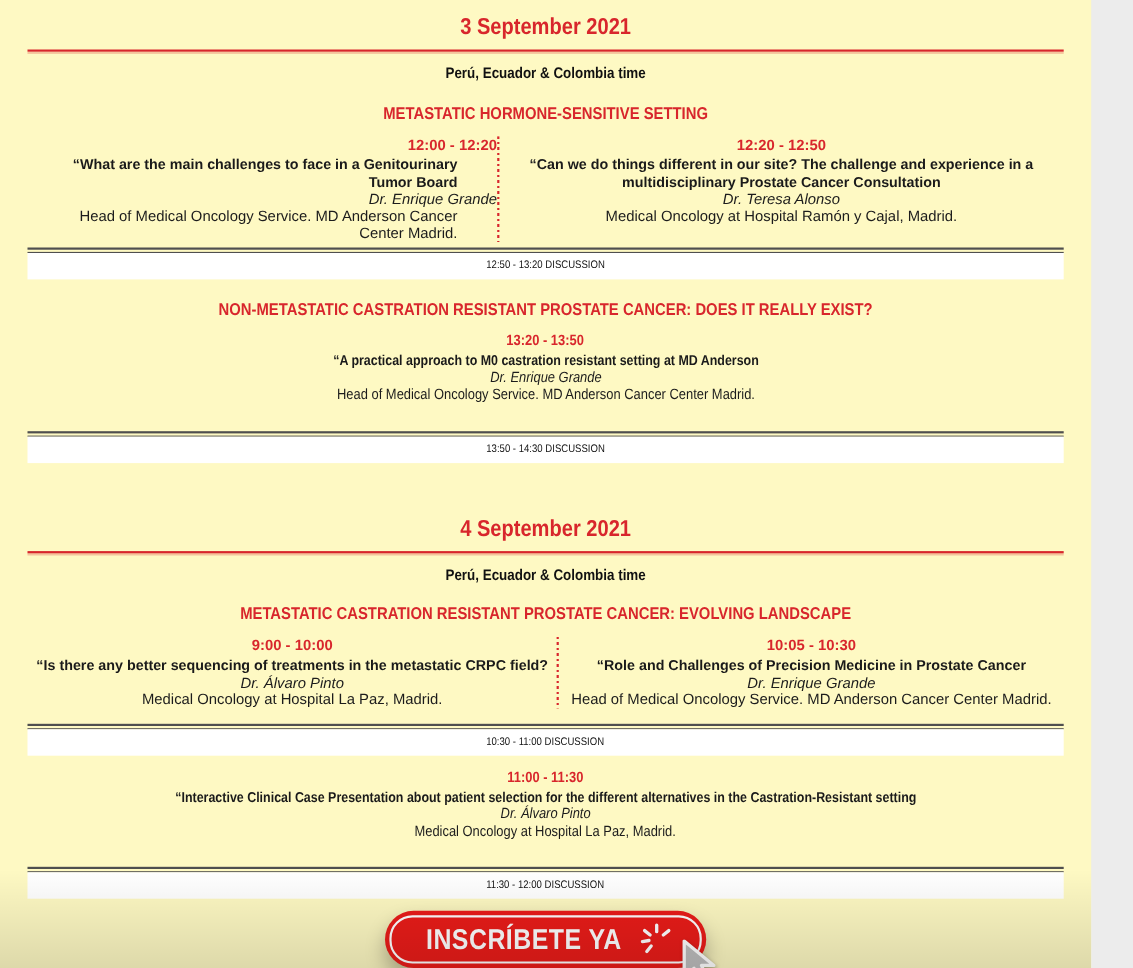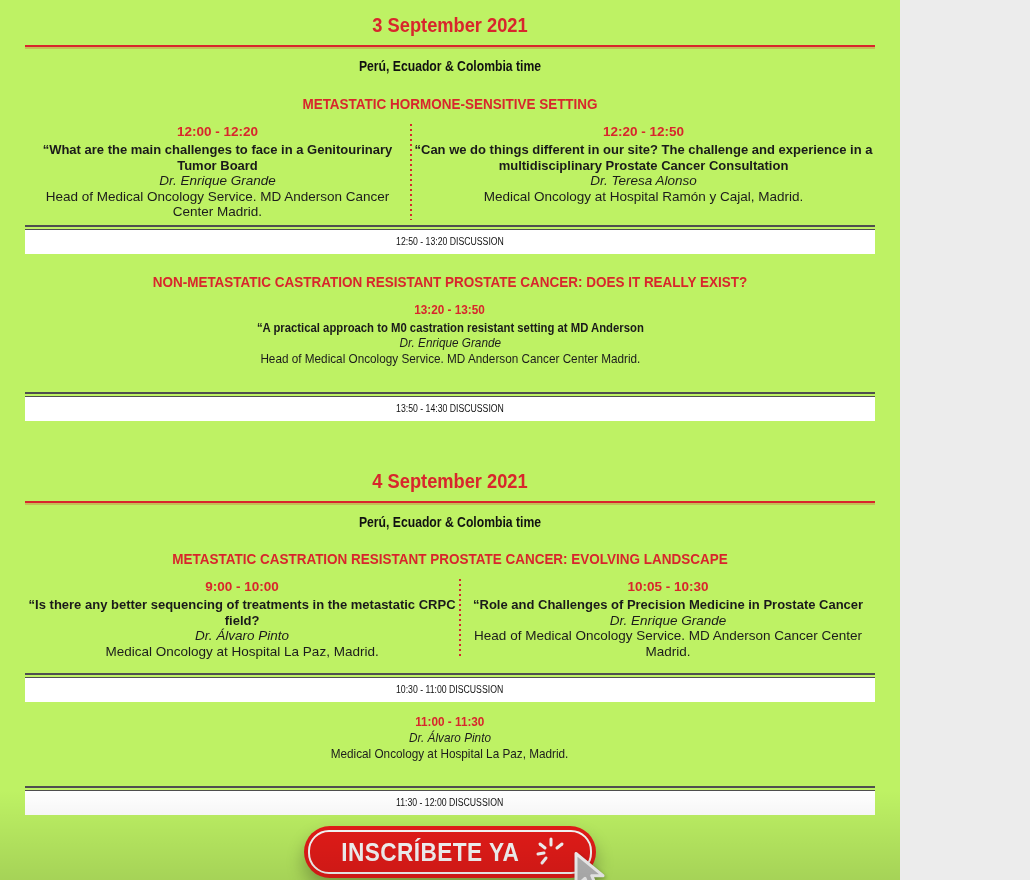"3 September 2021" .page { background: #bef264 -> #fef9c3; width: 900px -> 992px }
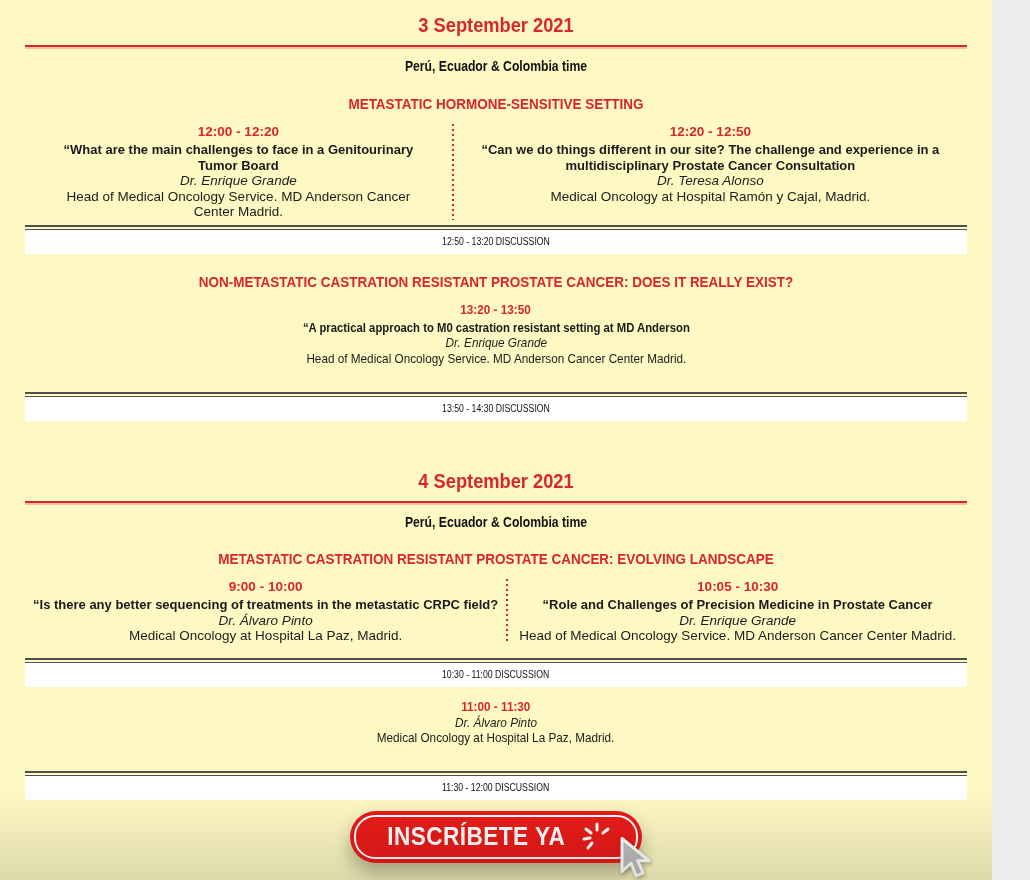"12:00 - 12:20" .split46 .col-l { text-align: none -> right }
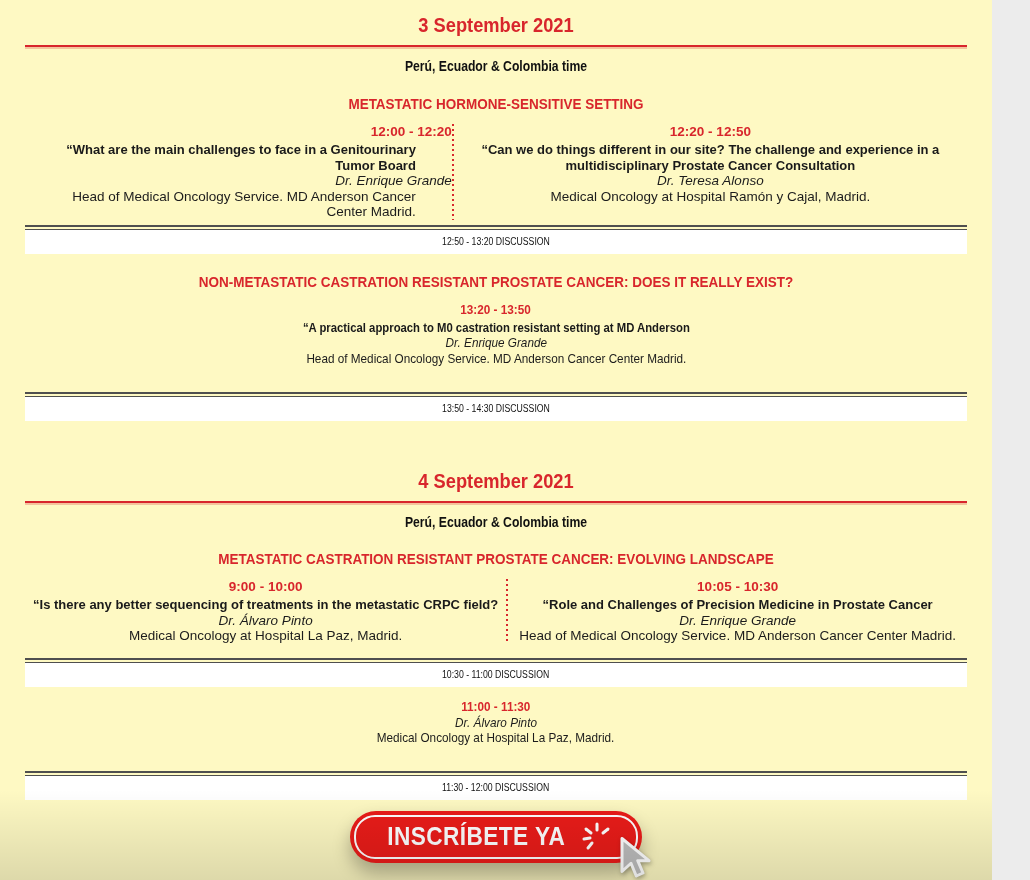"“Interactive Clinical Case Presentation" div.s-title { html: none -> <div><span>“Interactive Clinical Case Presentation about patient selection for the different alternatives in the Castration-Resistant setting</span></div> }
